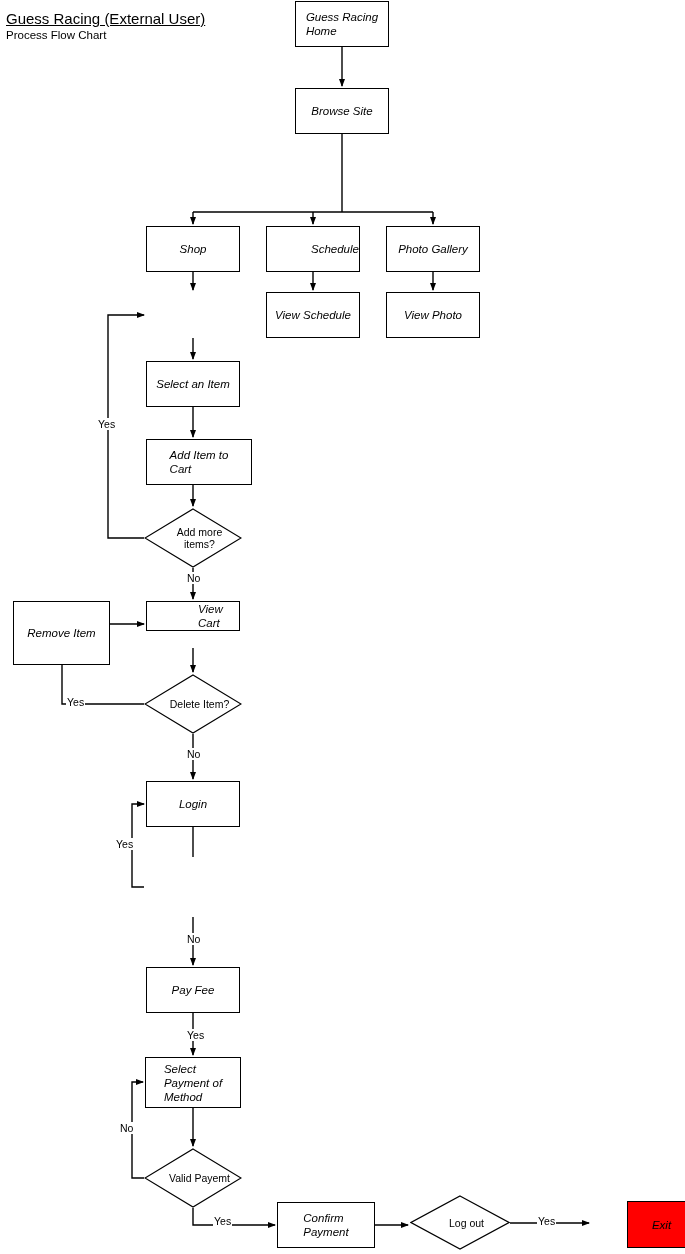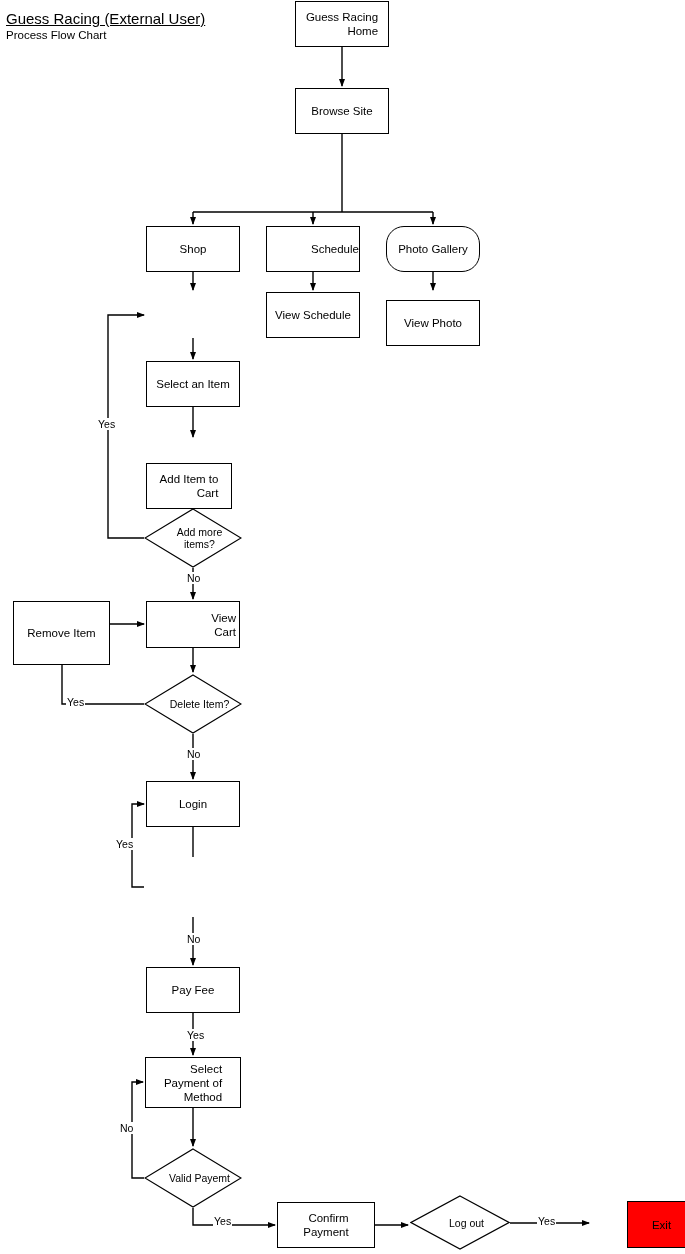"Guess Racing" .node { font-style: none -> italic; text-align: right -> left }
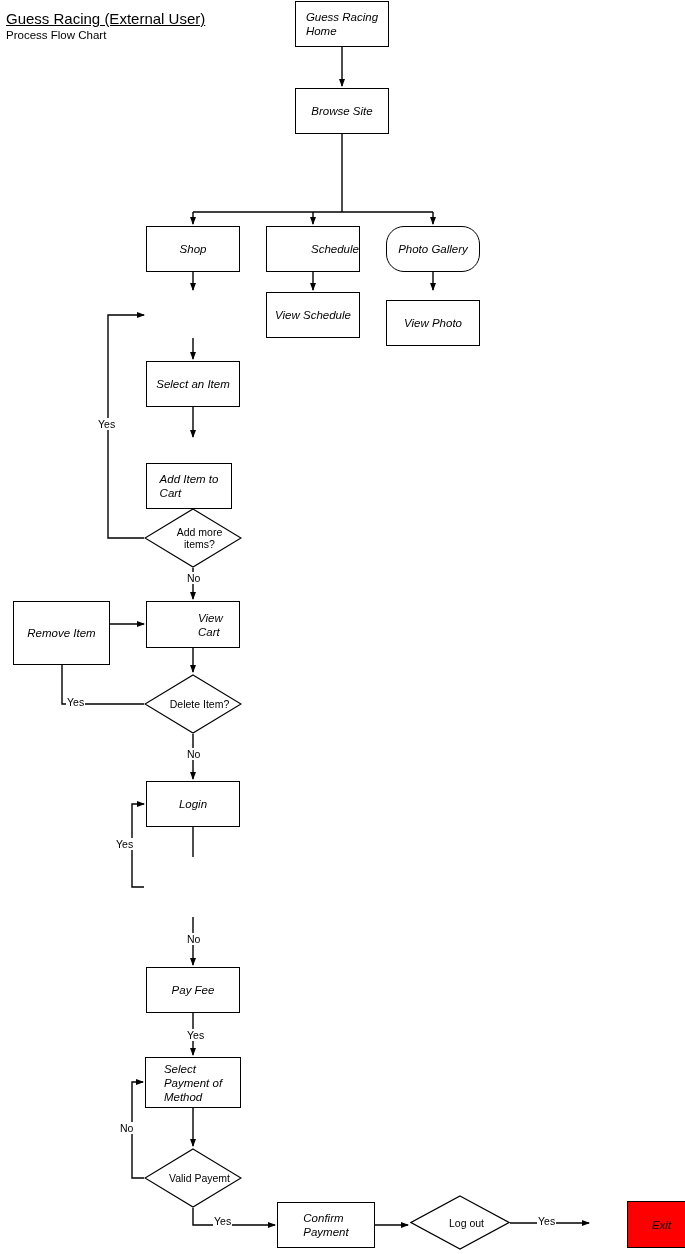"Photo Gallery" div.node { border-radius: 18px -> none }
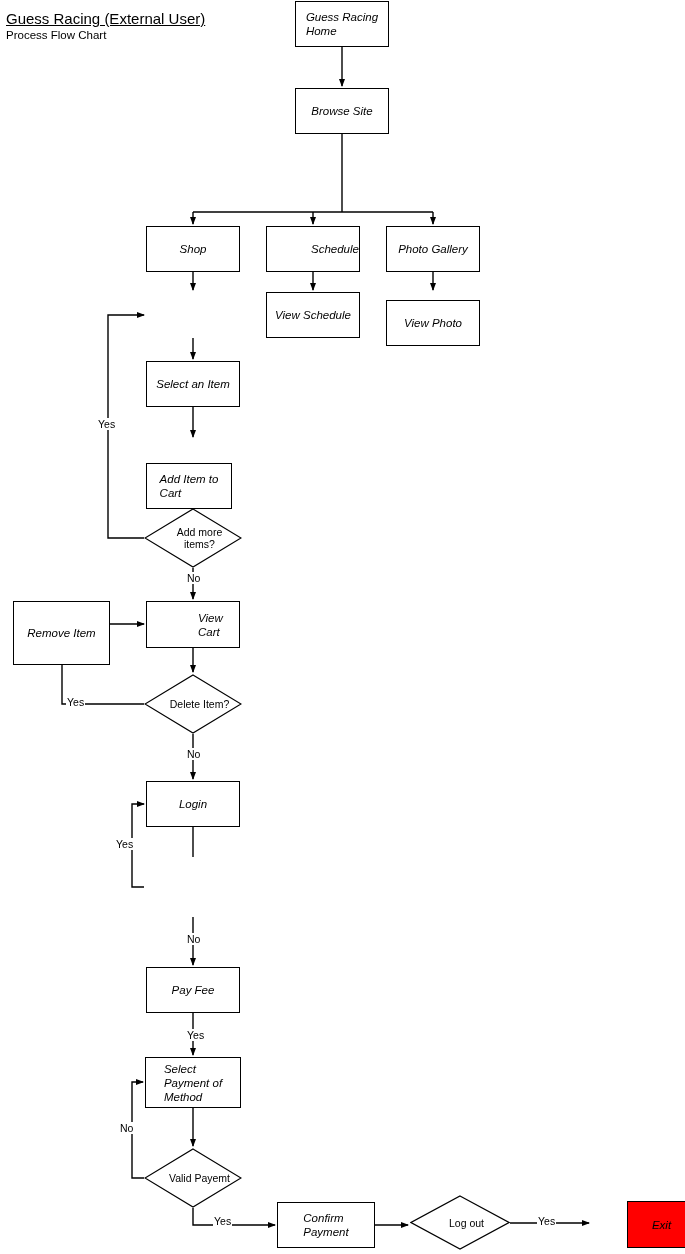"View Photo" div.node { top: 300px -> 292px }
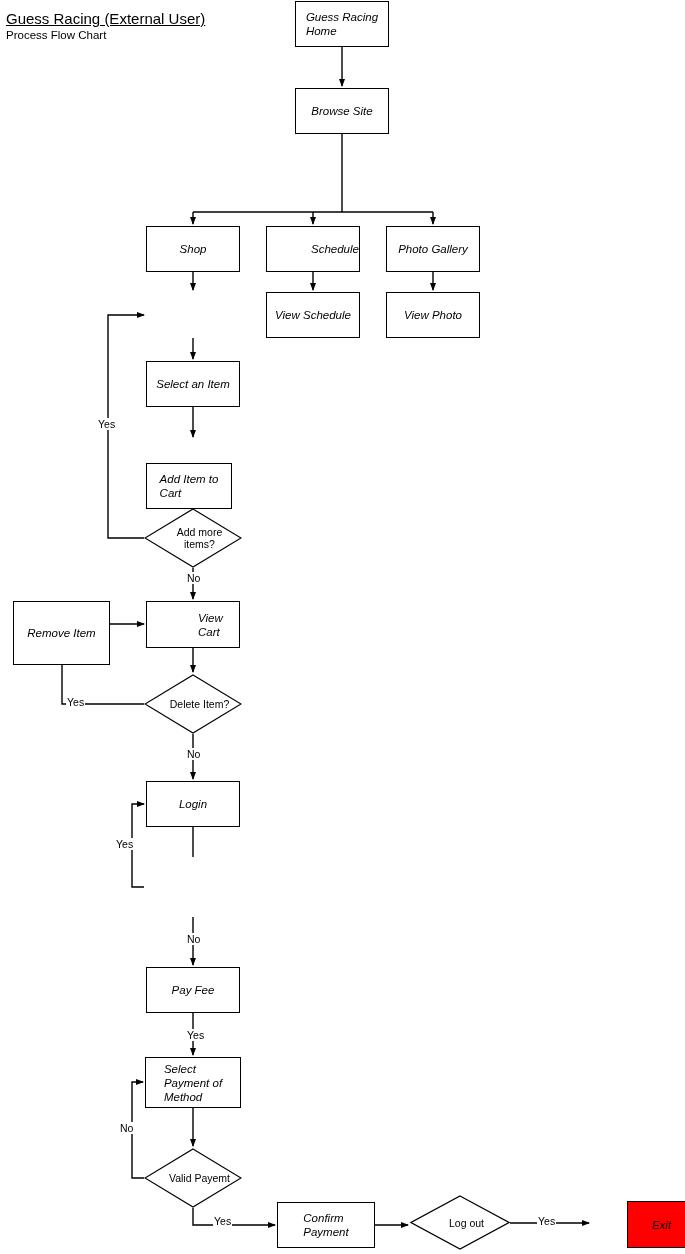"Add Item to" div.node { margin-top: 24px -> none; width: 86px -> 106px }
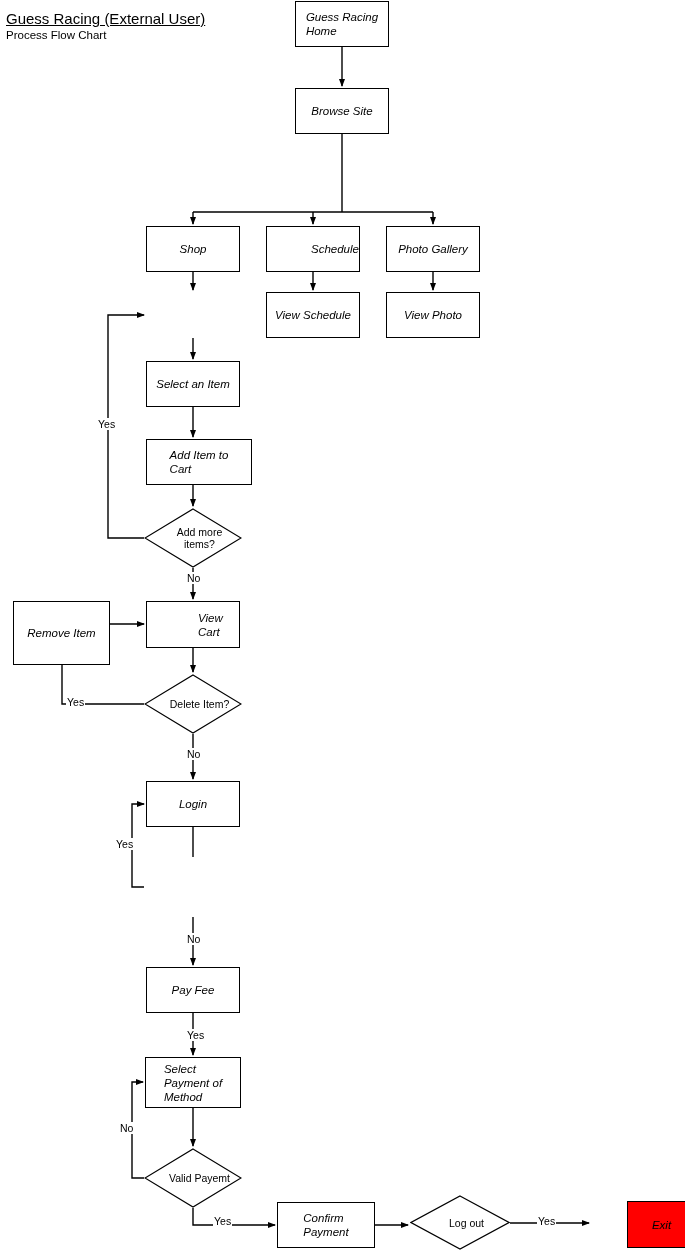"View Cart" div.node { height: 47px -> 30px }
